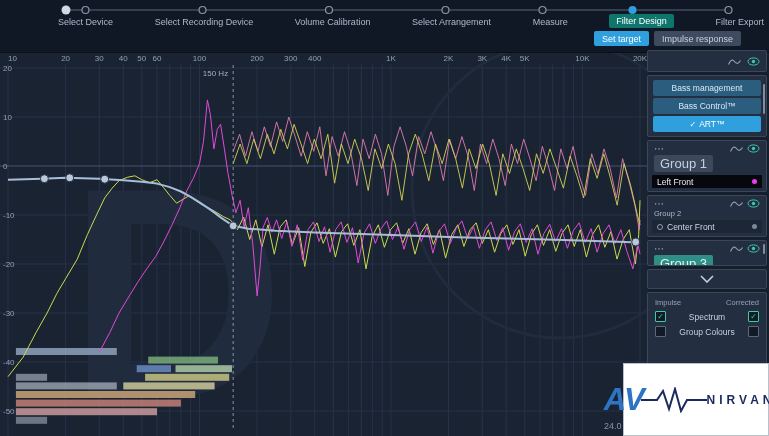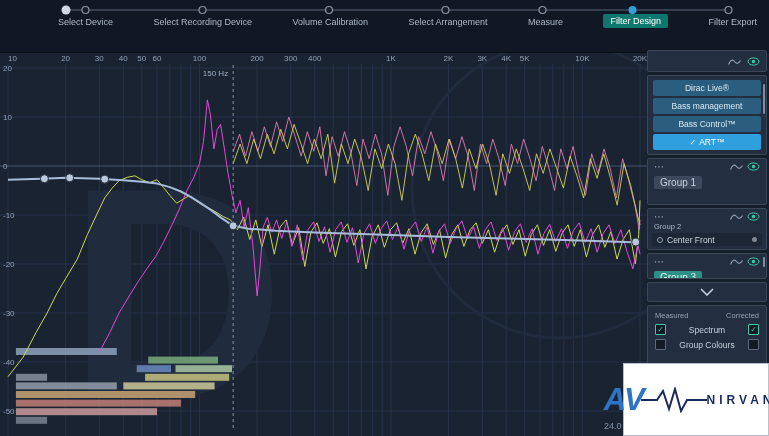"Select Device" #steps { right: 12px -> 5px }
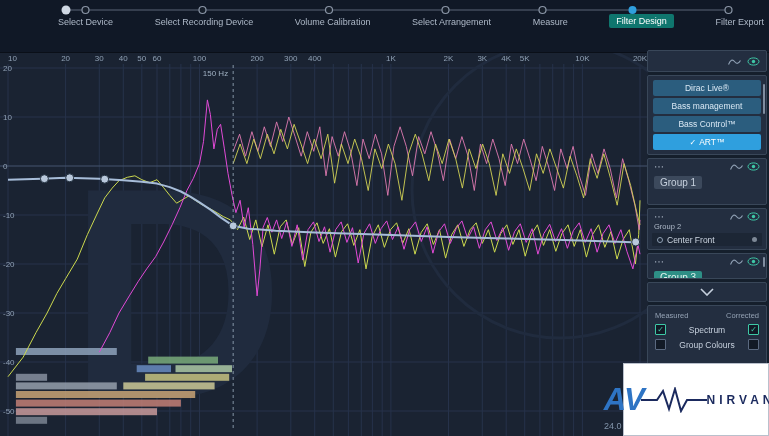"Set target" div { html: none -> <div> <div>Set target</div> <div>Impulse response</div> </div> }
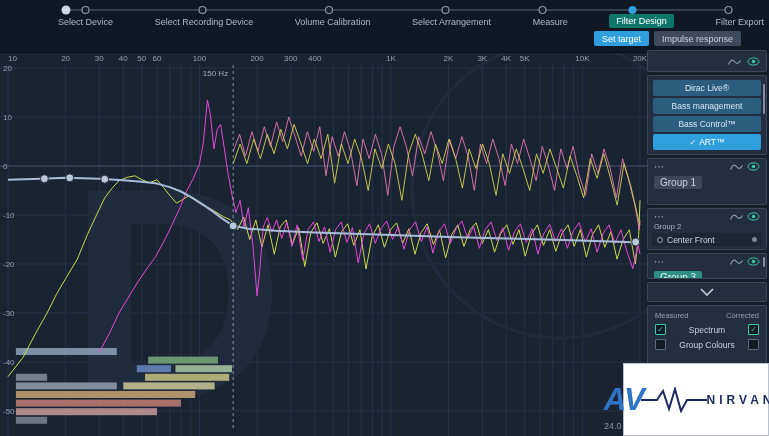"Dirac Live®" div.module { html: <div> <span>Dirac Live®</span> </div> -> none }
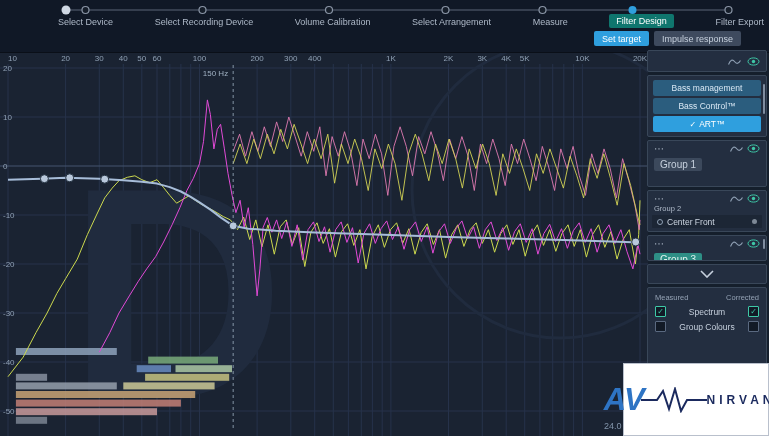"Group 1" .chip { font-size: 10px -> 13px; margin: 0 4px 13px -> 0 4px 2px }
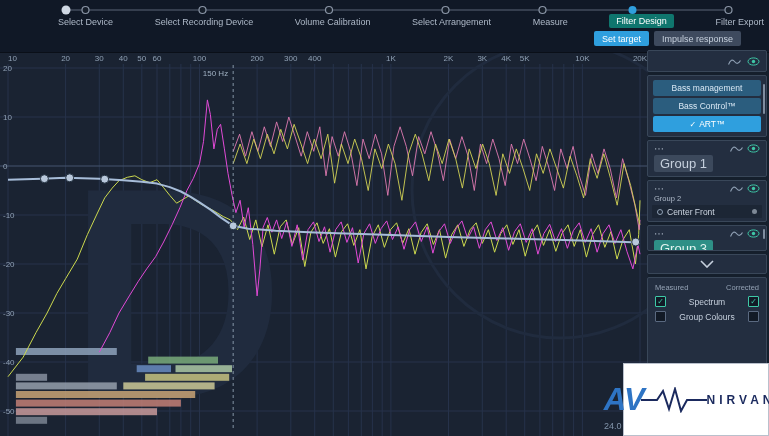"Left Front" div.chan { html: none -> <div> <span>Left Front</span> <span></span> </div> }
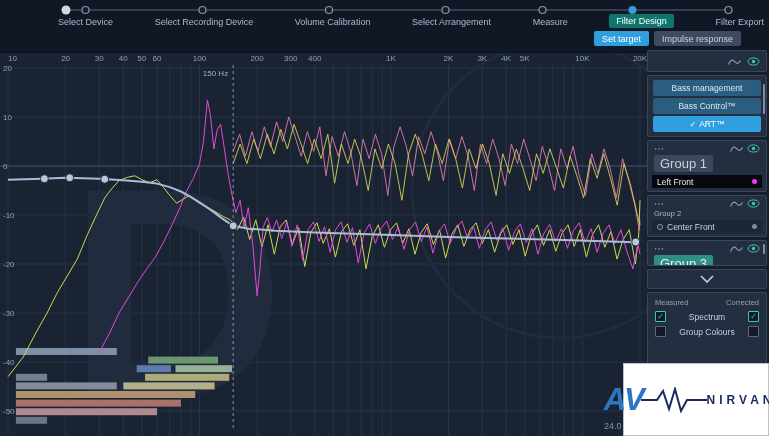"Measured" span { text: Measured -> Impulse }
